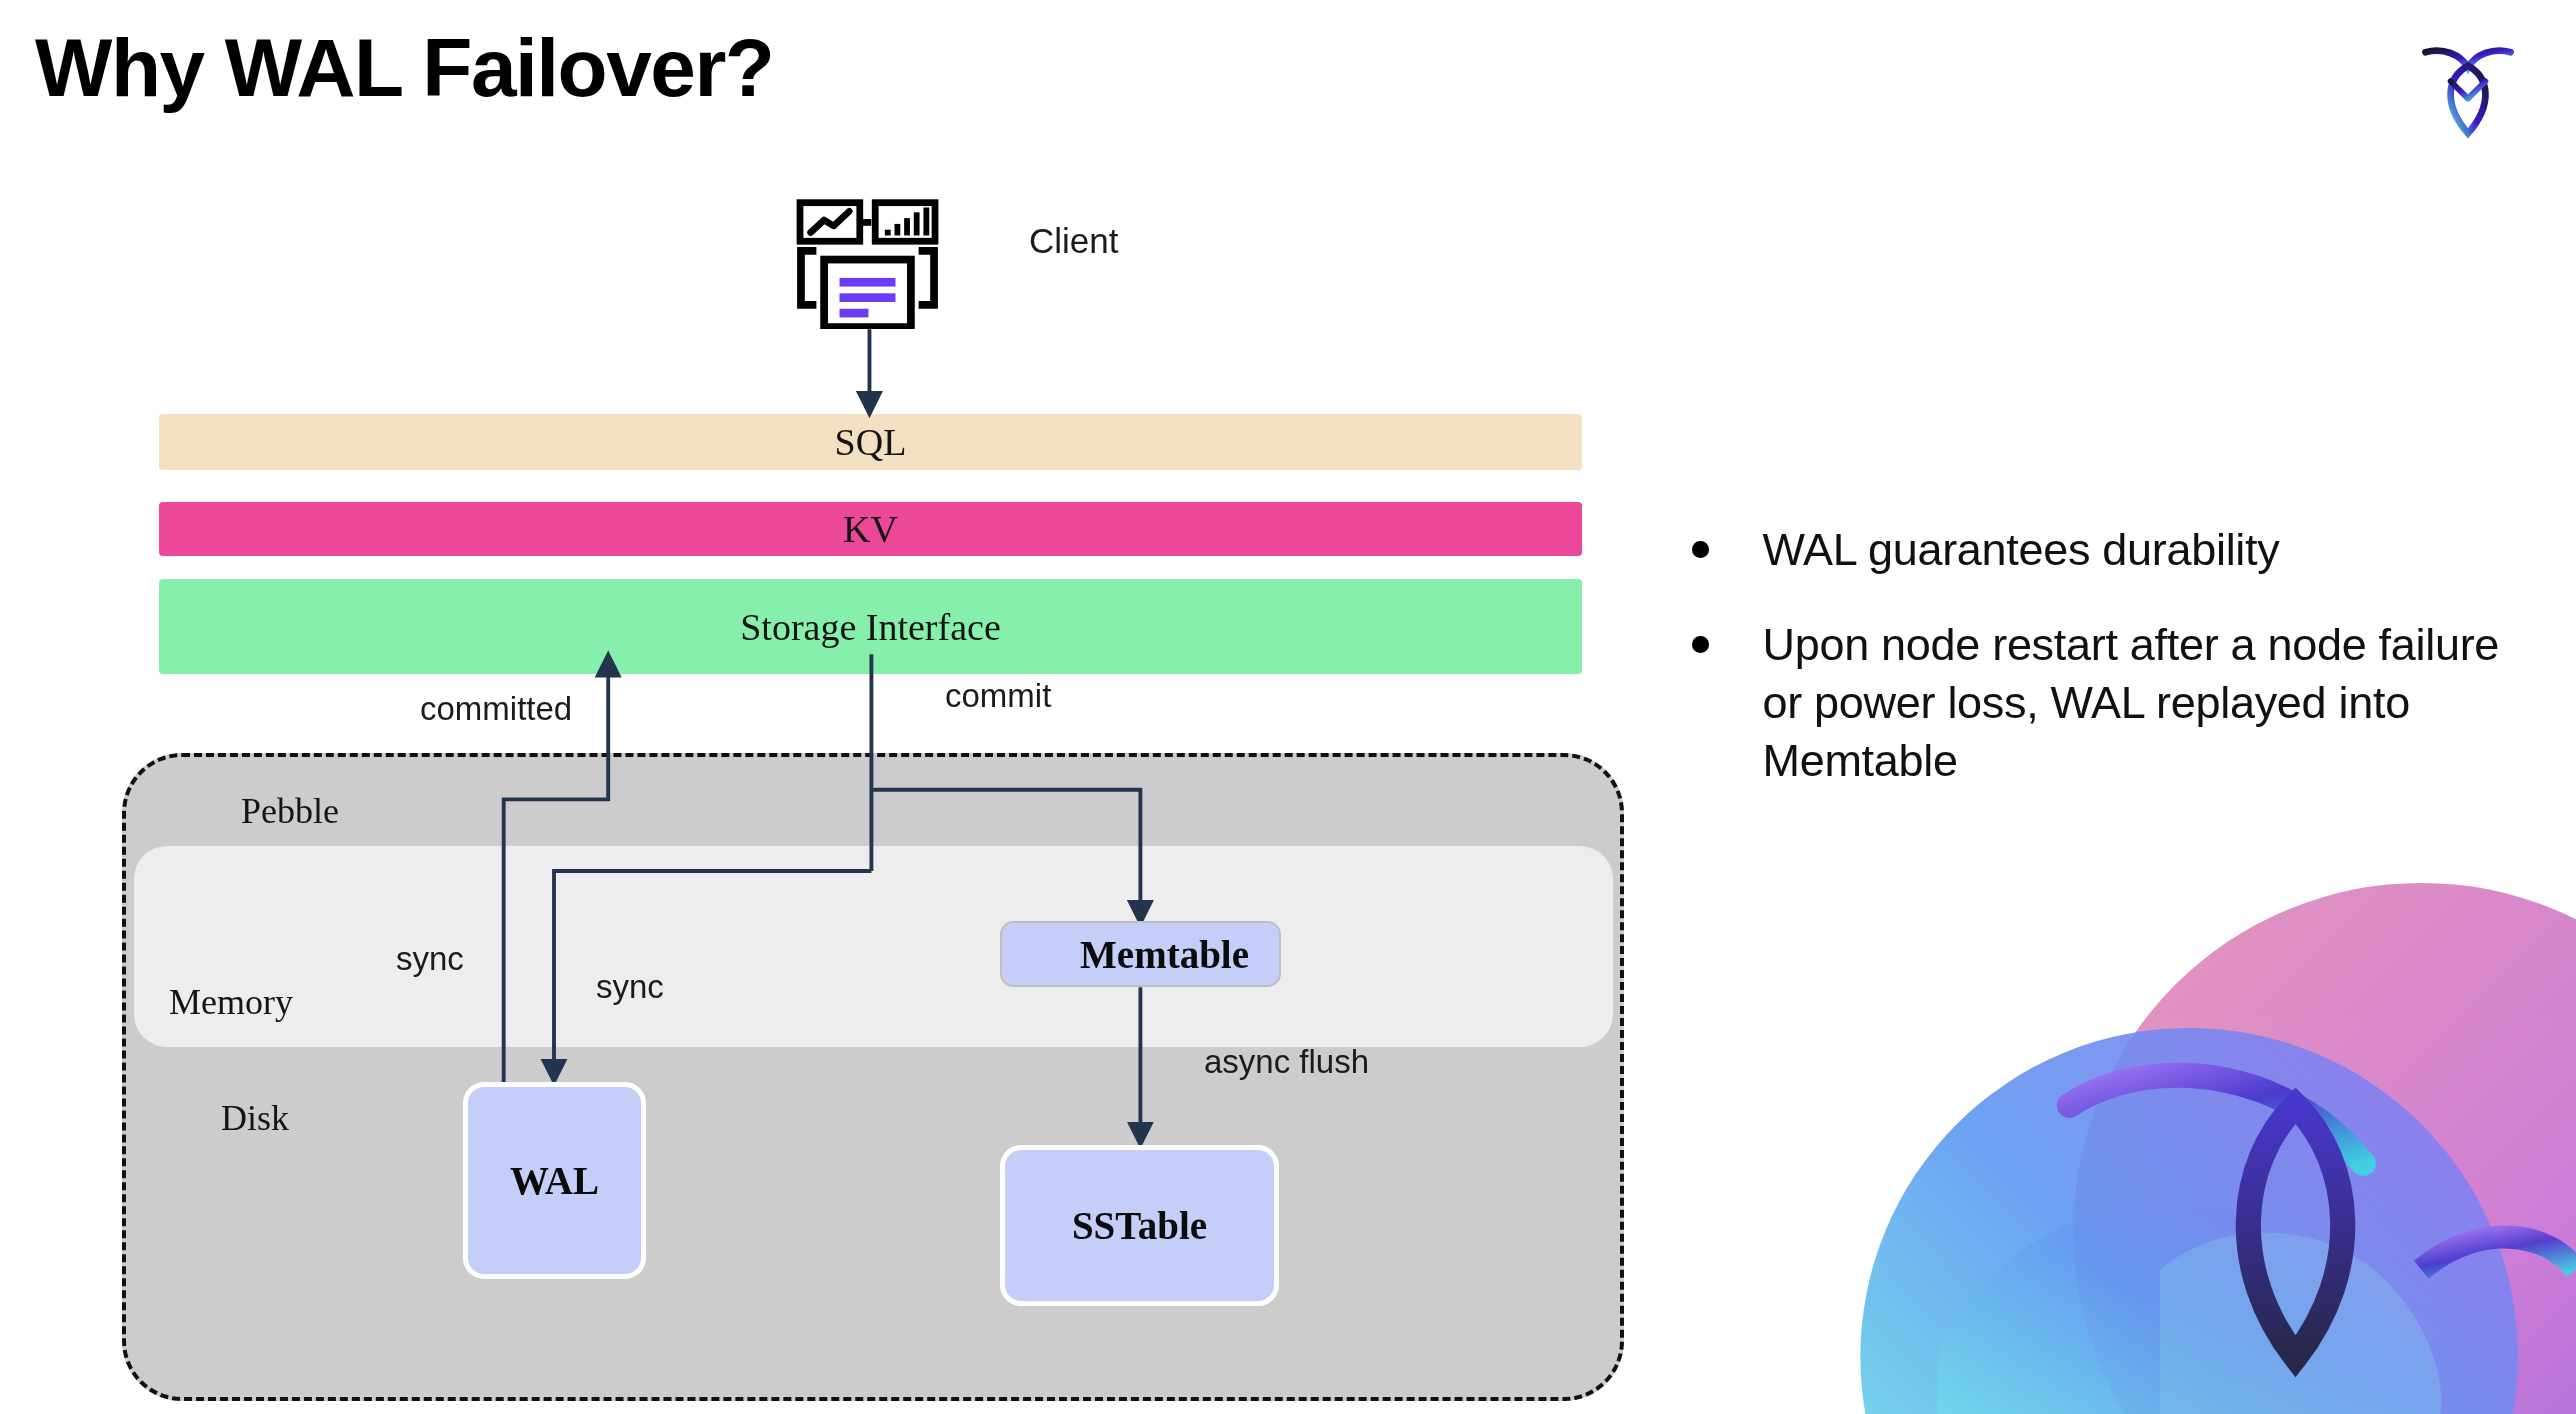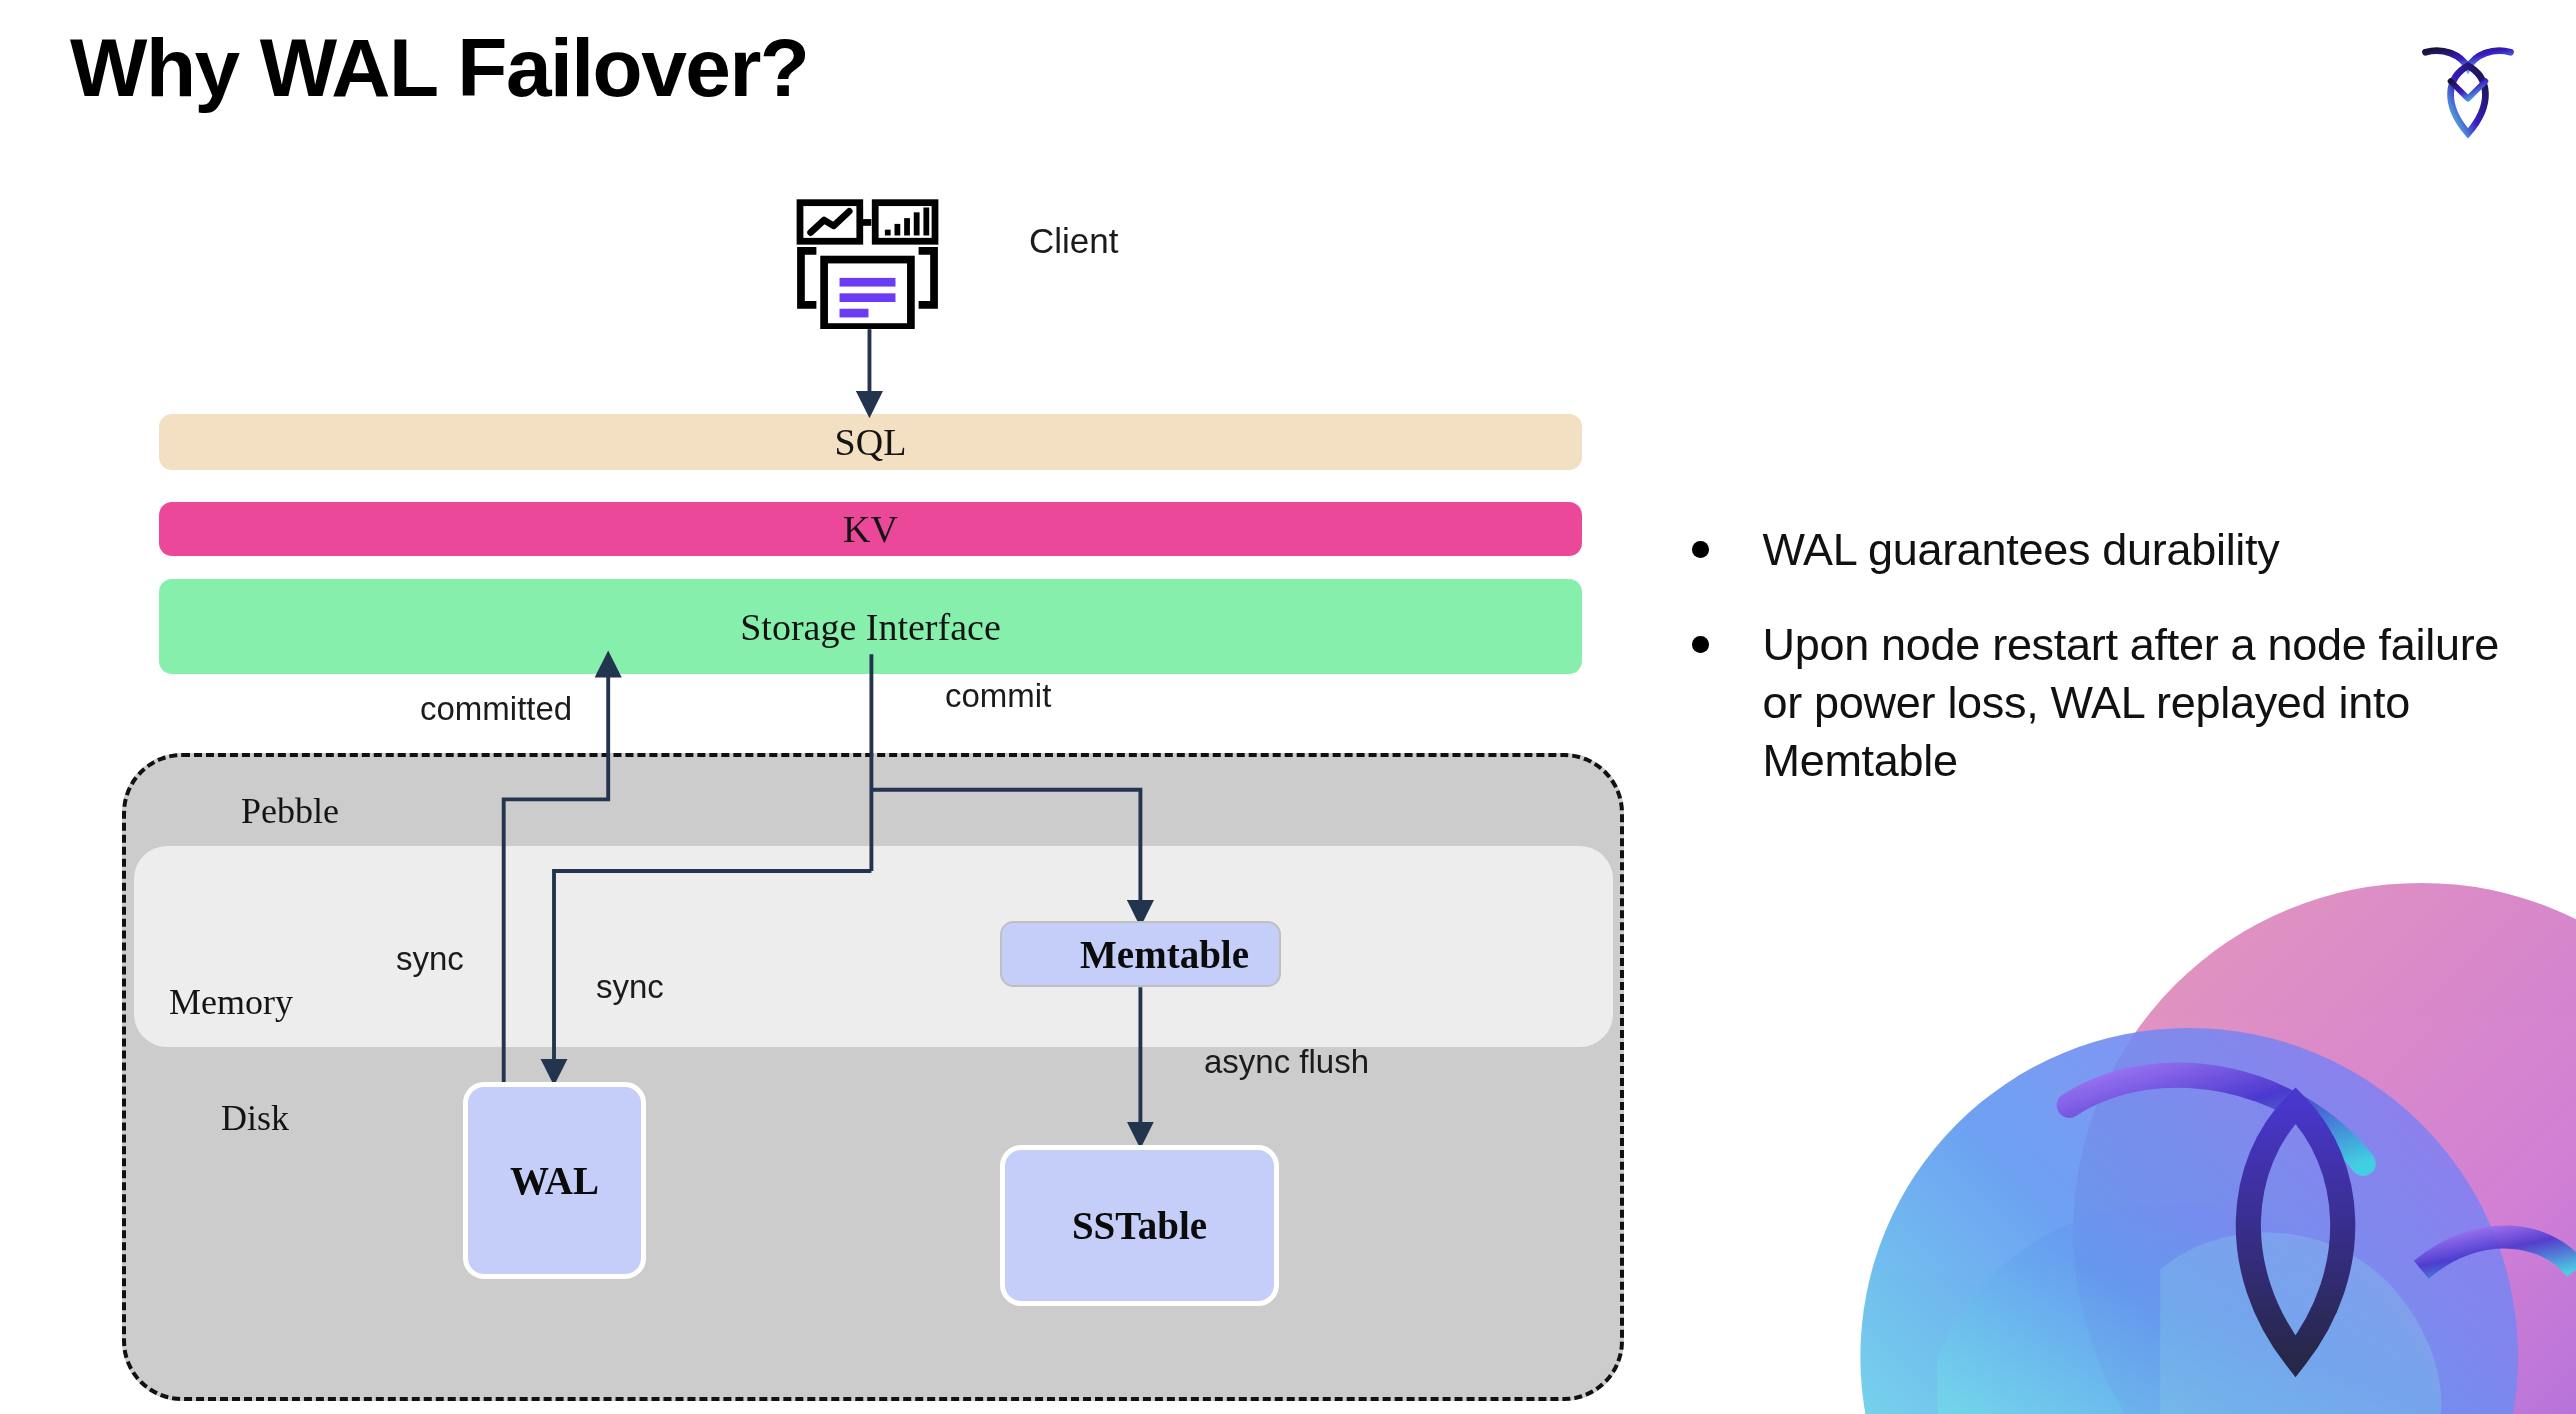"Why WAL Failover?" #slide-title { margin-left: 35px -> none }
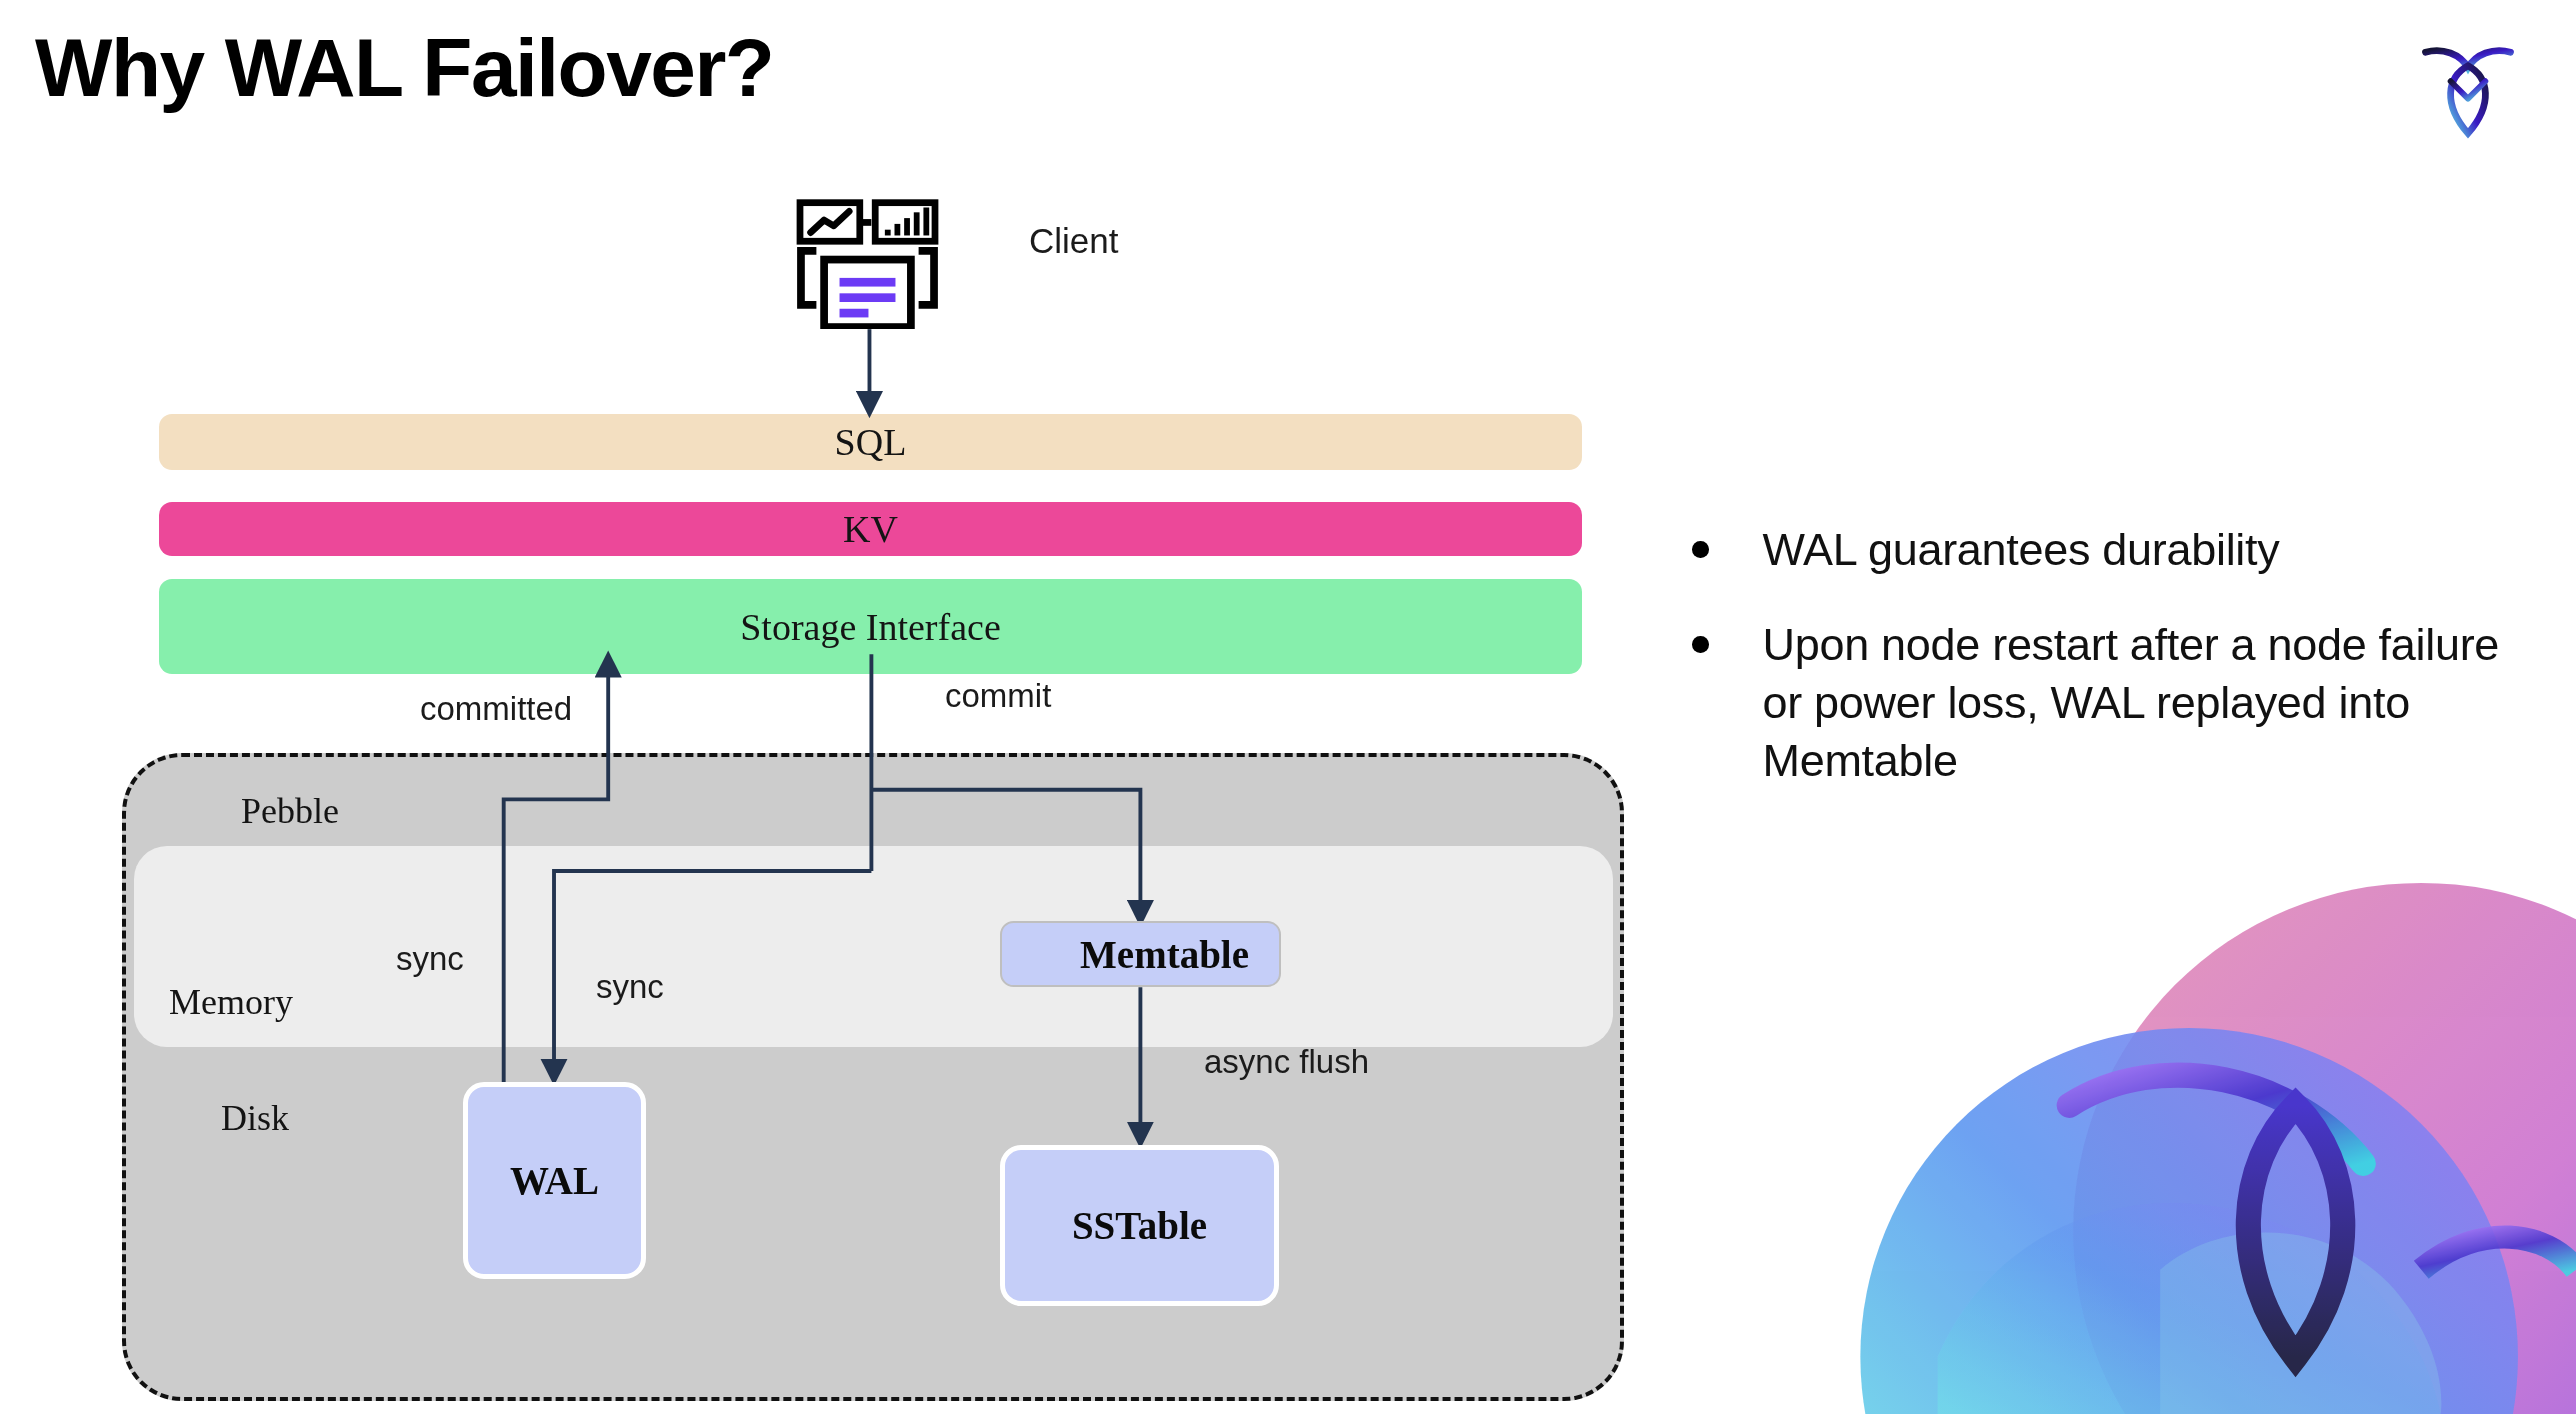"SQL" .layer-bar { border-radius: 13px -> 4px }
